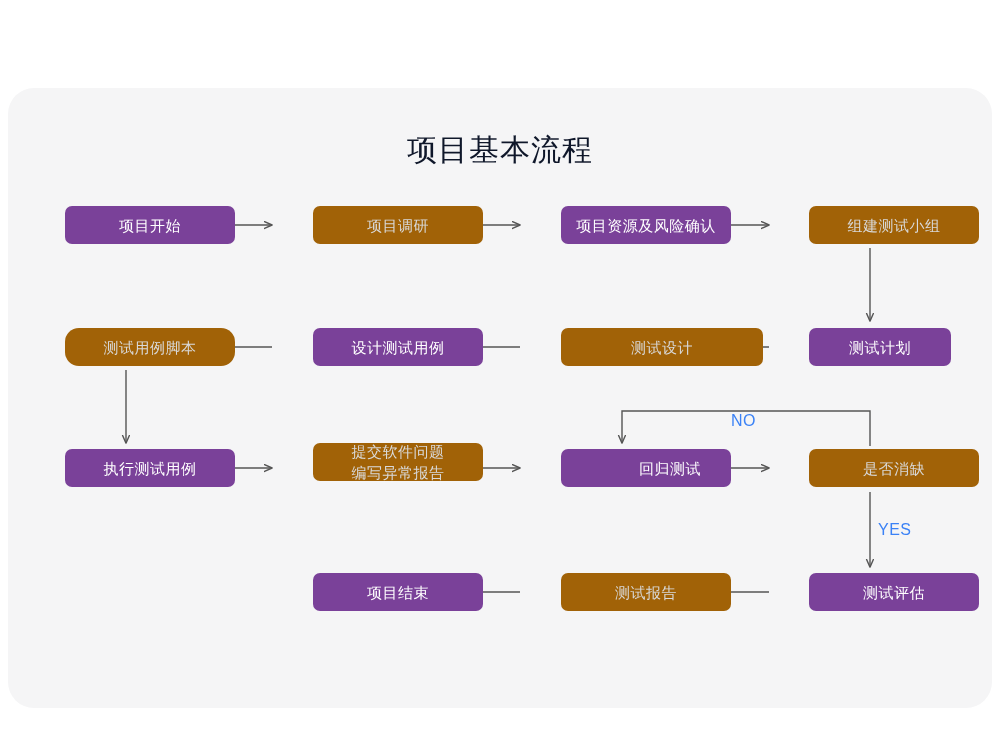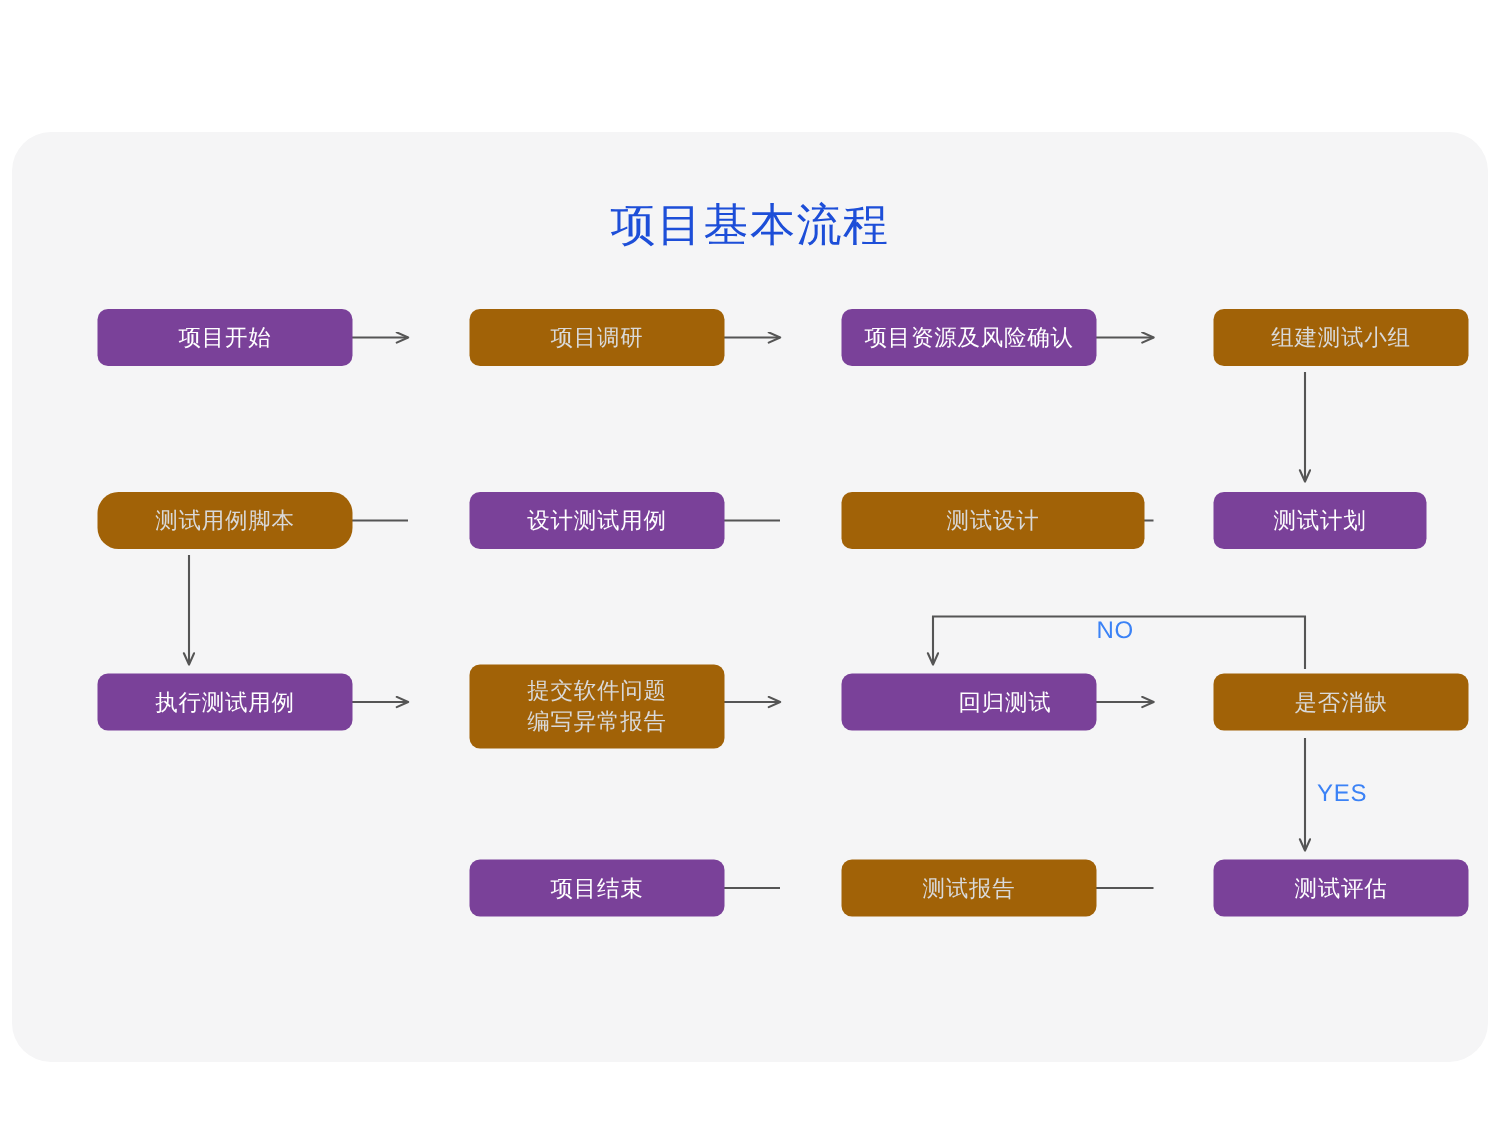"项目基本流程" #chart-title { color: #1d4ed8 -> #0f172a }
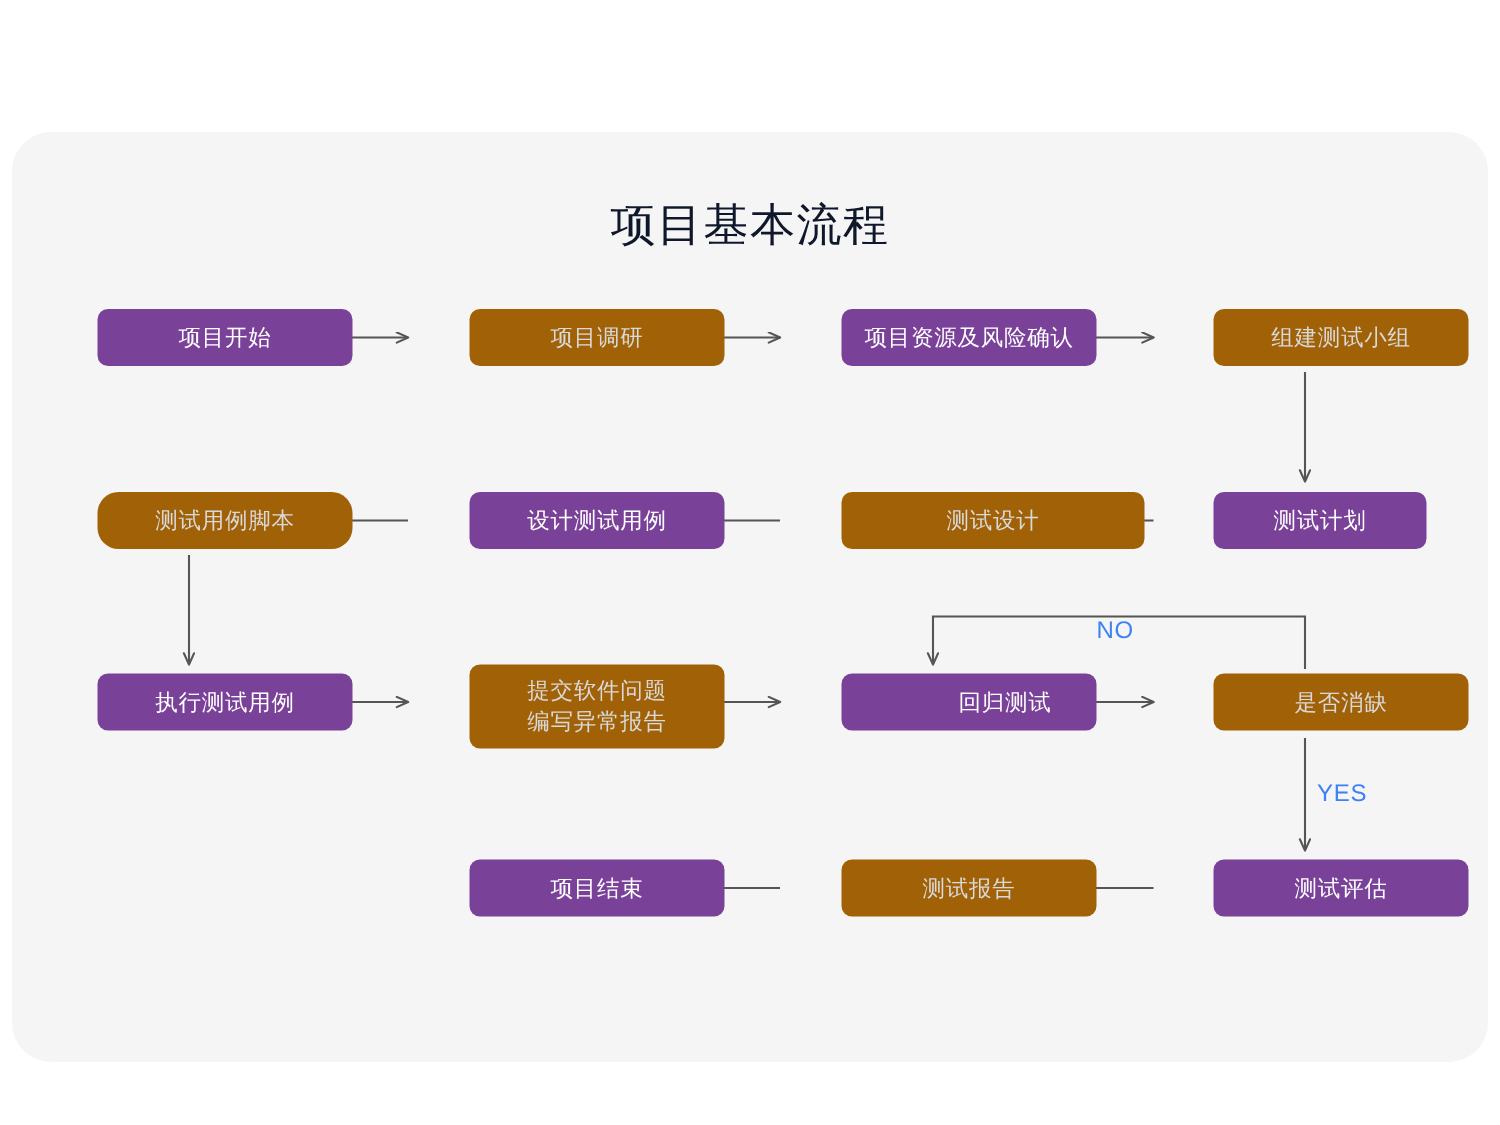"提交软件问题" div.node { height: 56px -> 38px }
